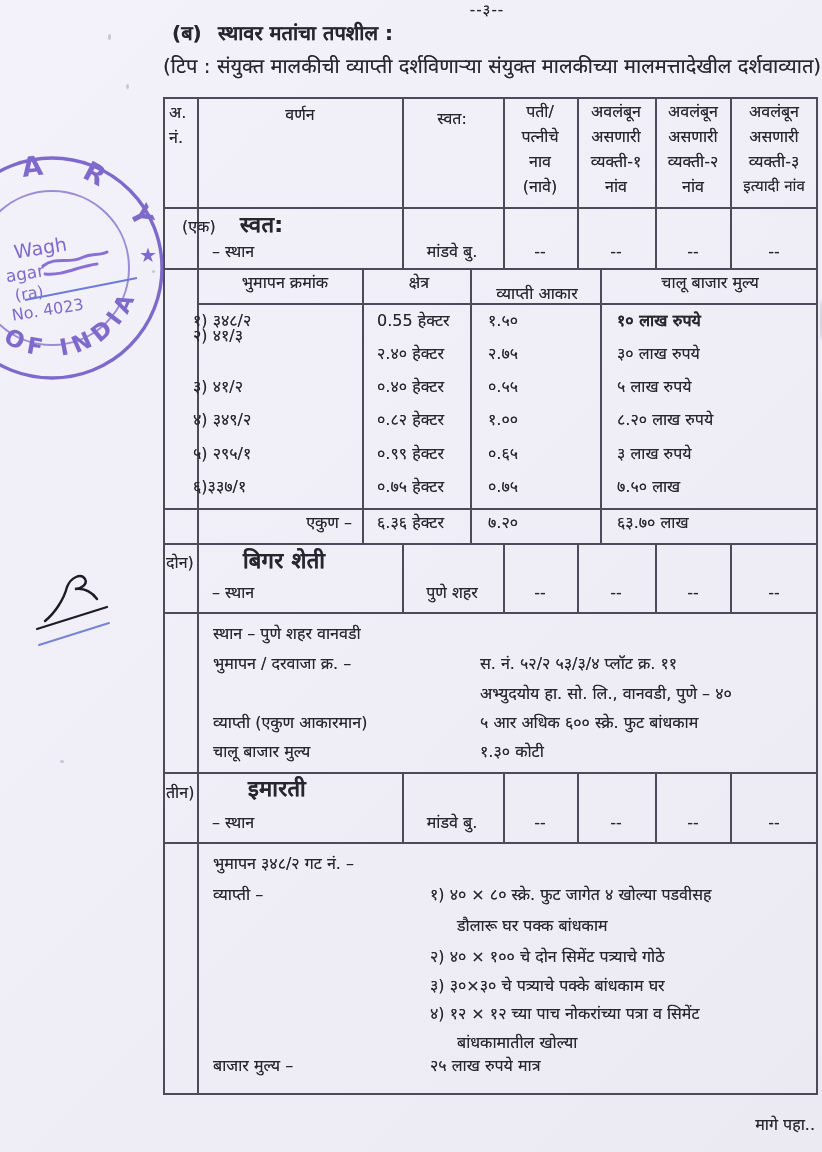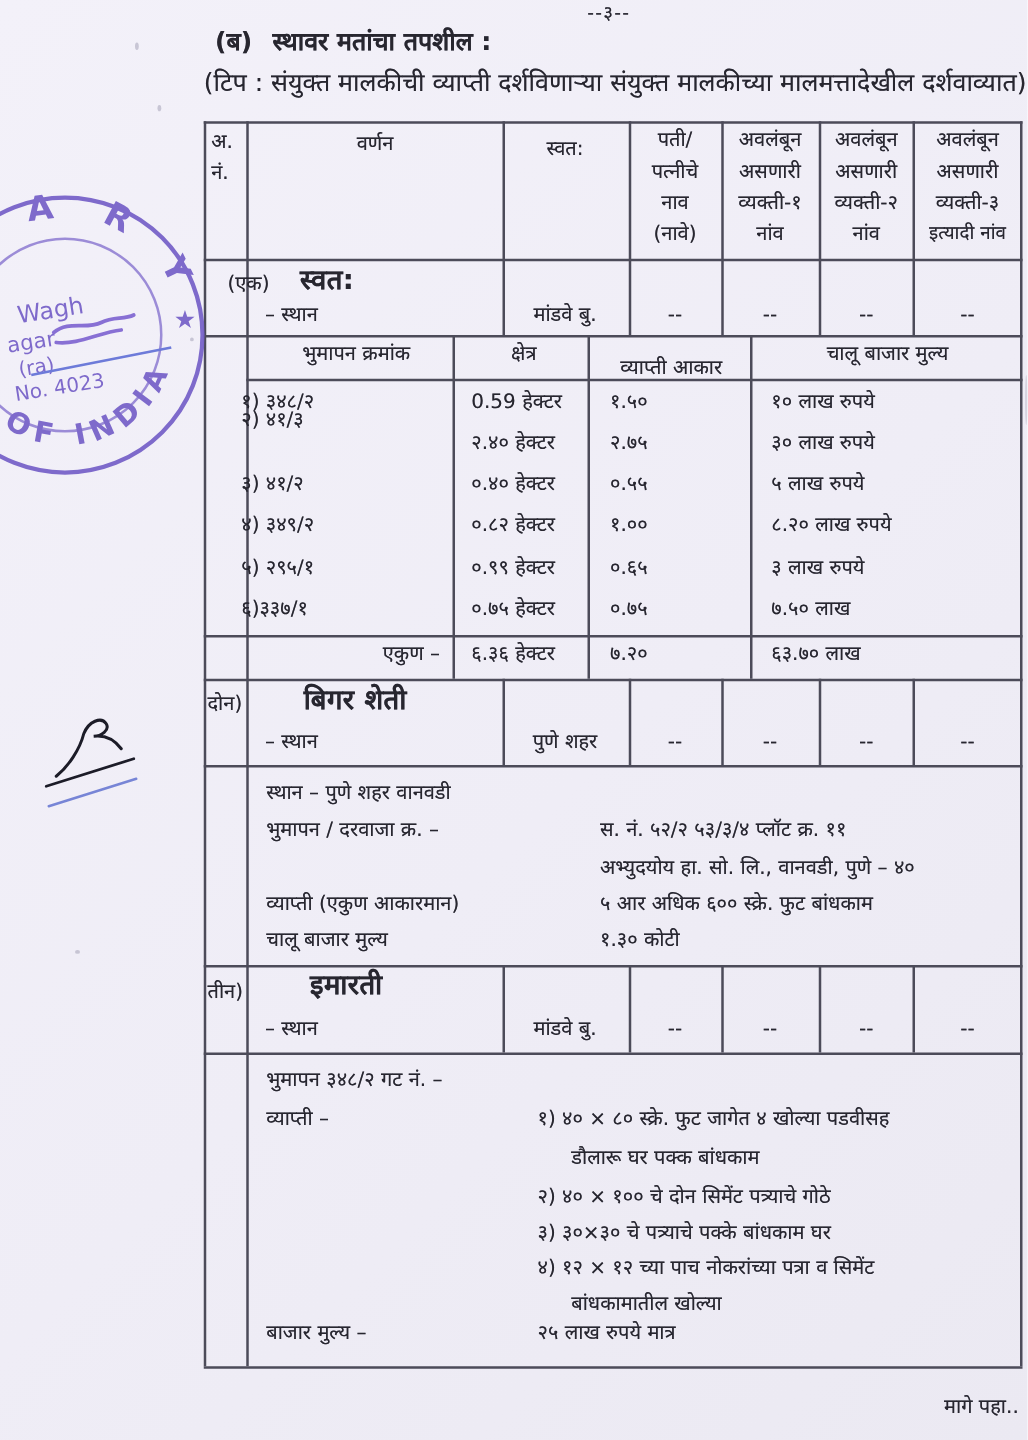"0.59 हेक्टर" span.t { text: 0.59 -> 0.55 }
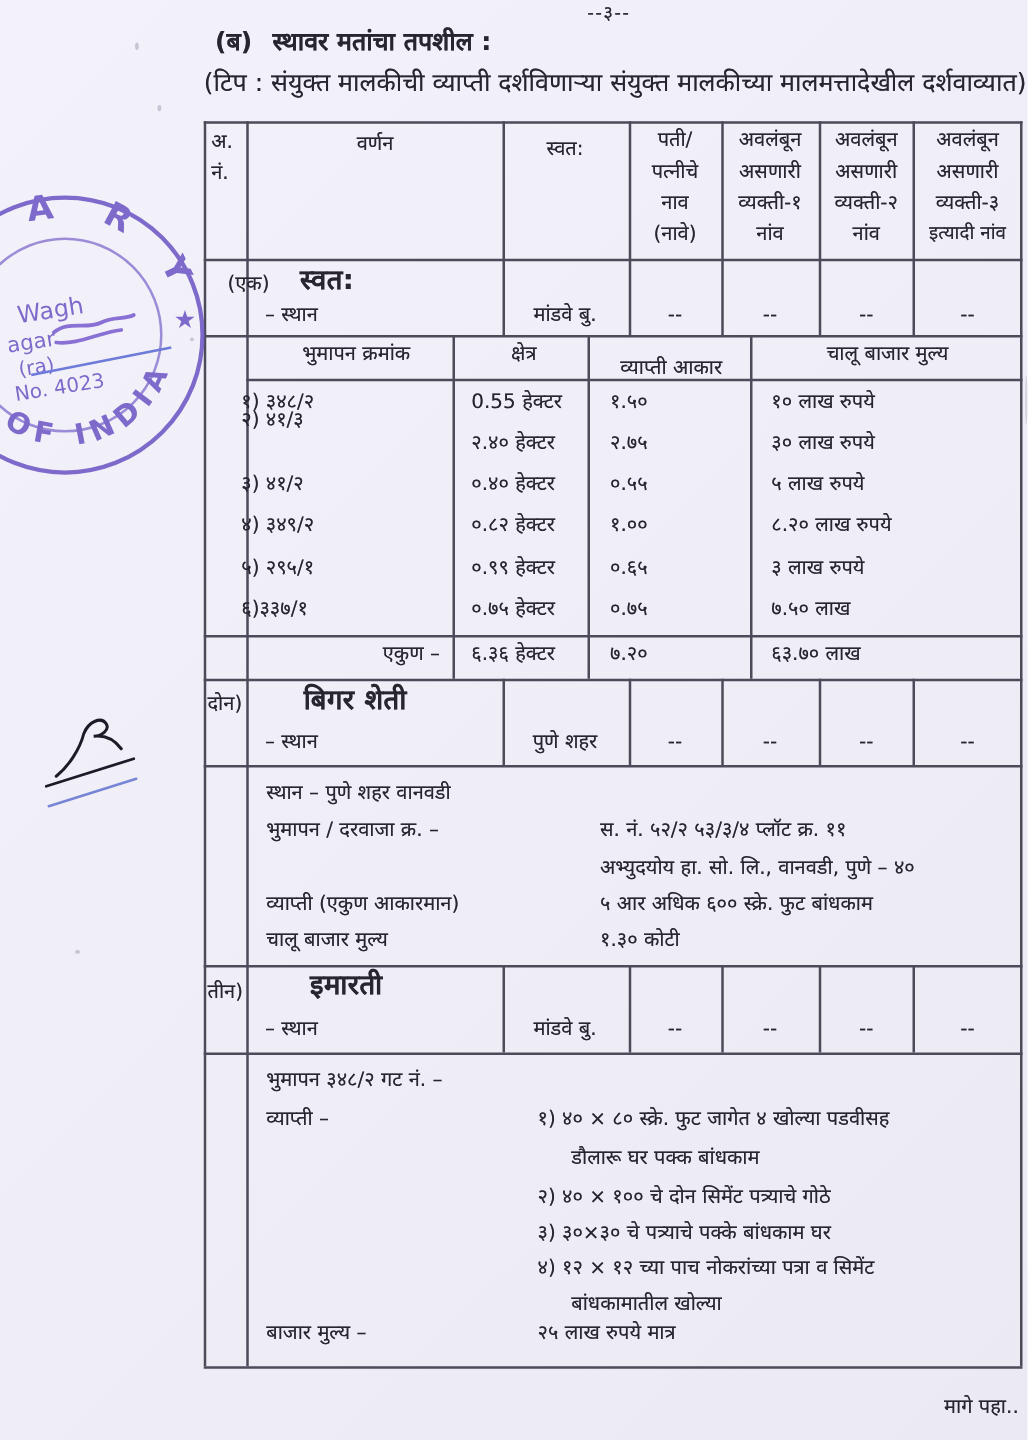"१० लाख रुपये" span.t { font-weight: none -> bold }
